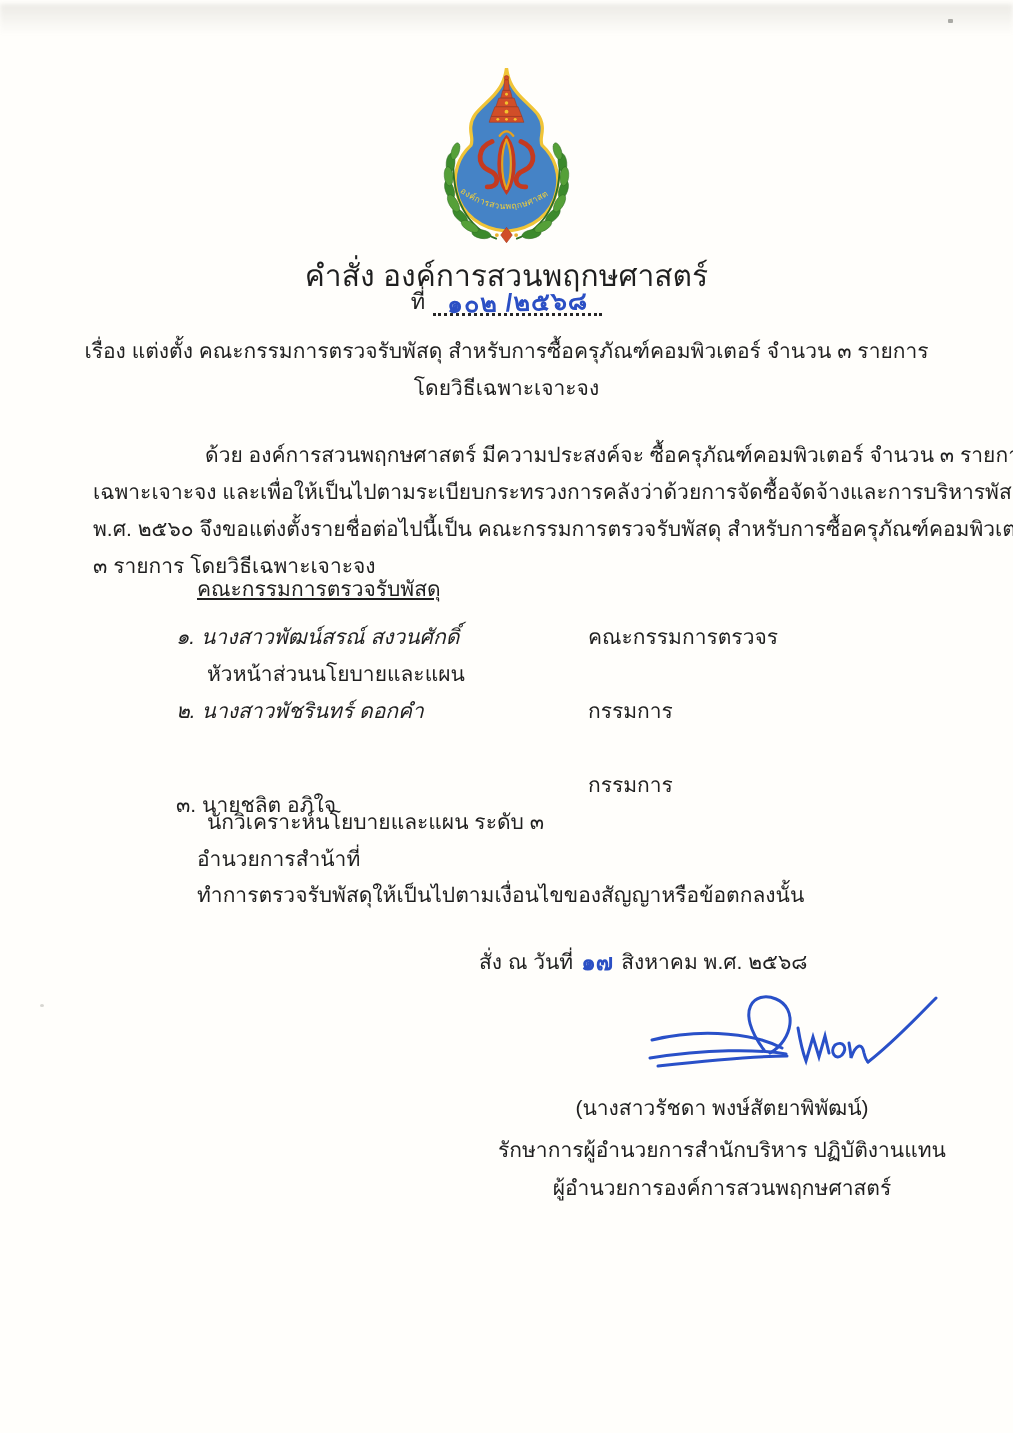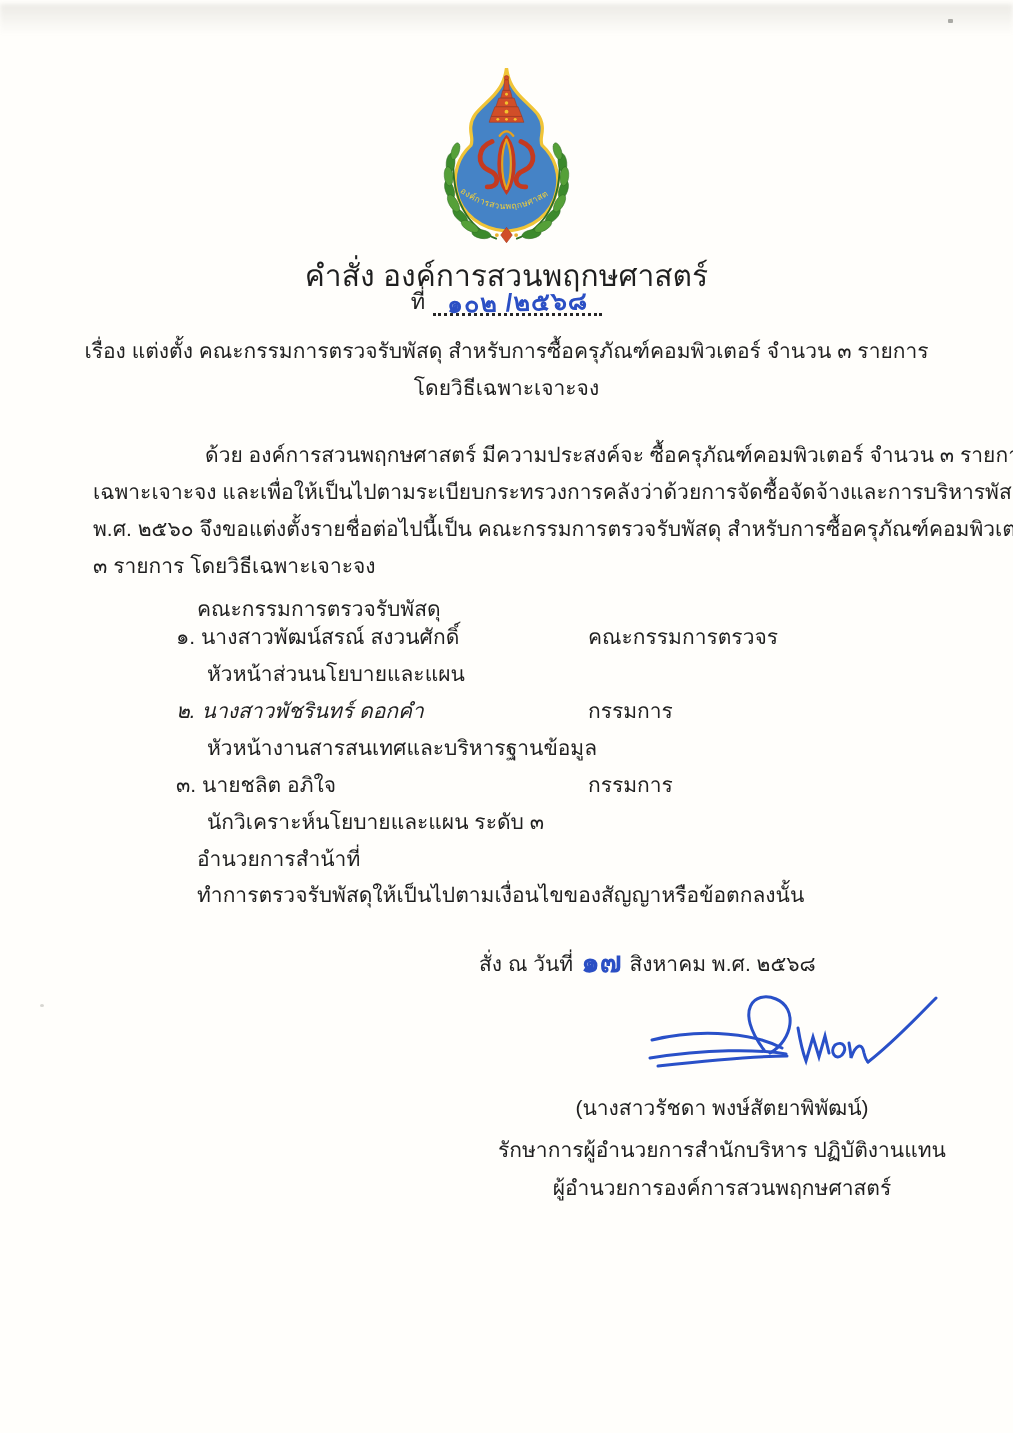"คณะกรรมการตรวจรับพัสดุ" div.abs { text-decoration: none -> underline; top: 594px -> 574px }
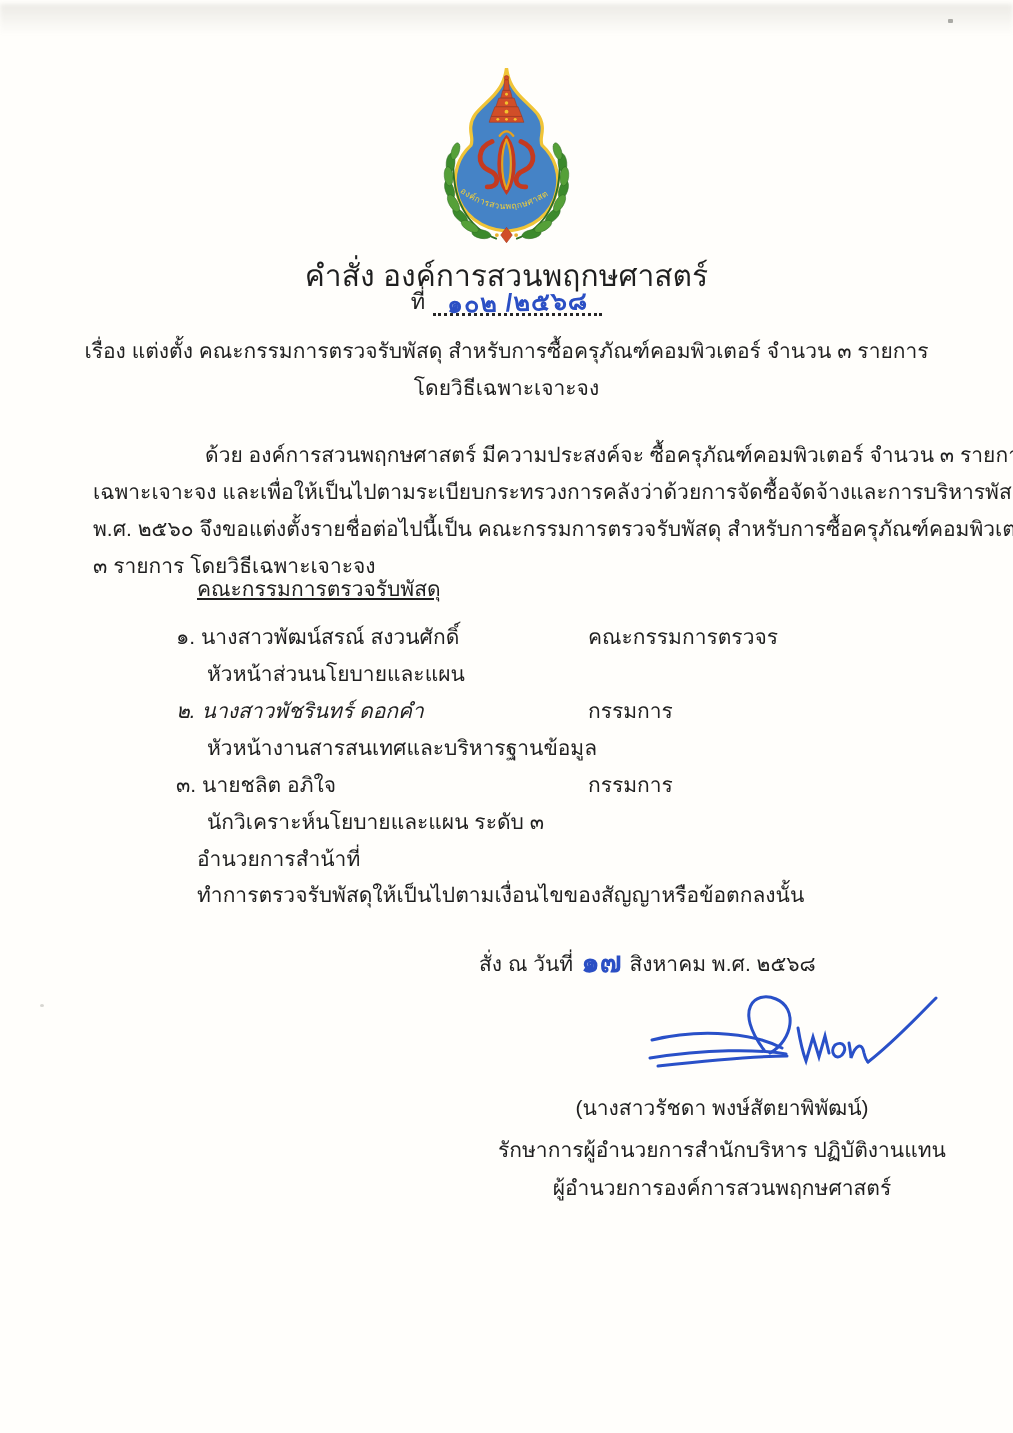"๑. นางสาวพัฒน์สรณ์ สงวนศักดิ์" div.abs { font-style: none -> italic }
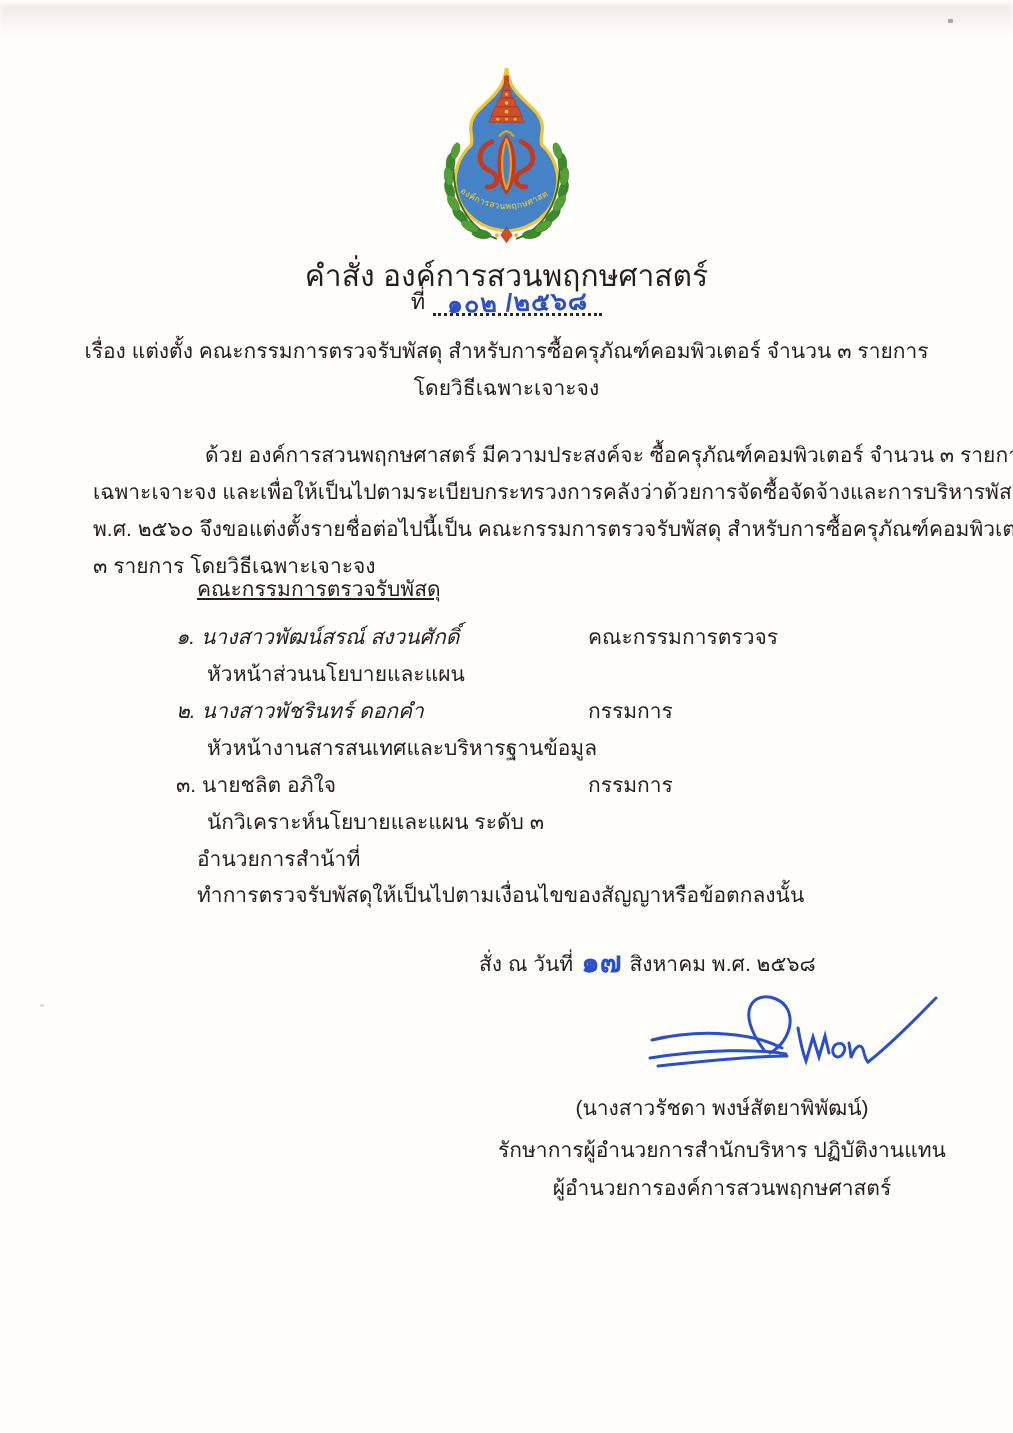"หัวหน้างานสารสนเทศและบริหารฐานข้อมูล" div.abs { html: <div>หัวหน้างานสารสนเทศและบริหารฐานข้อมูล</div> -> none }
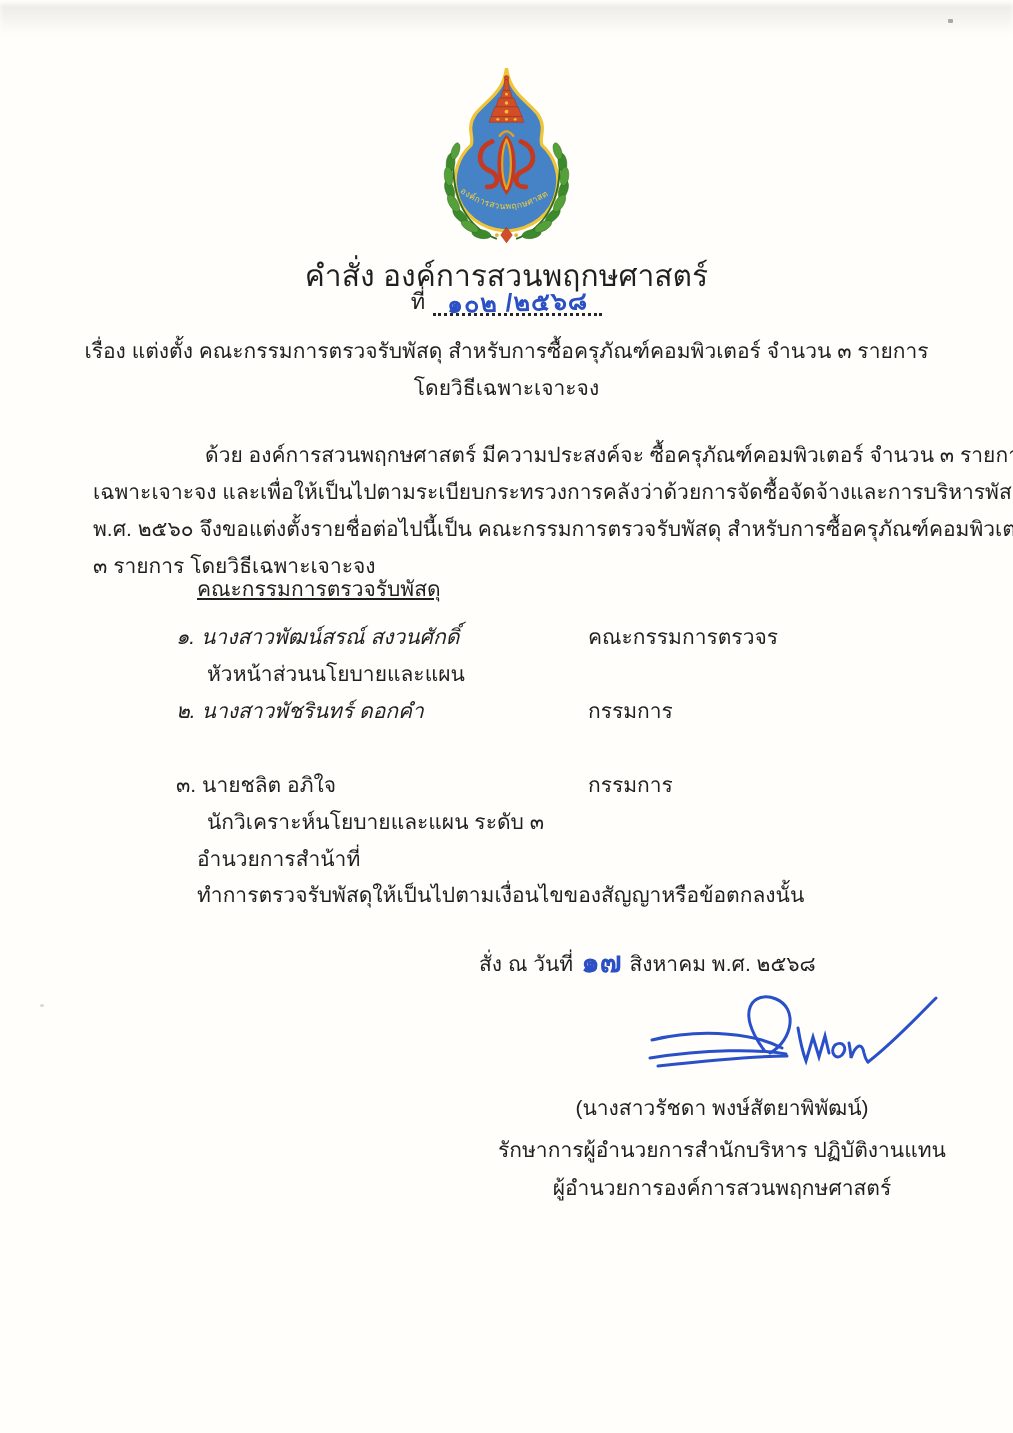"๓. นายชลิต อภิใจ" div.abs { top: 770px -> 790px }
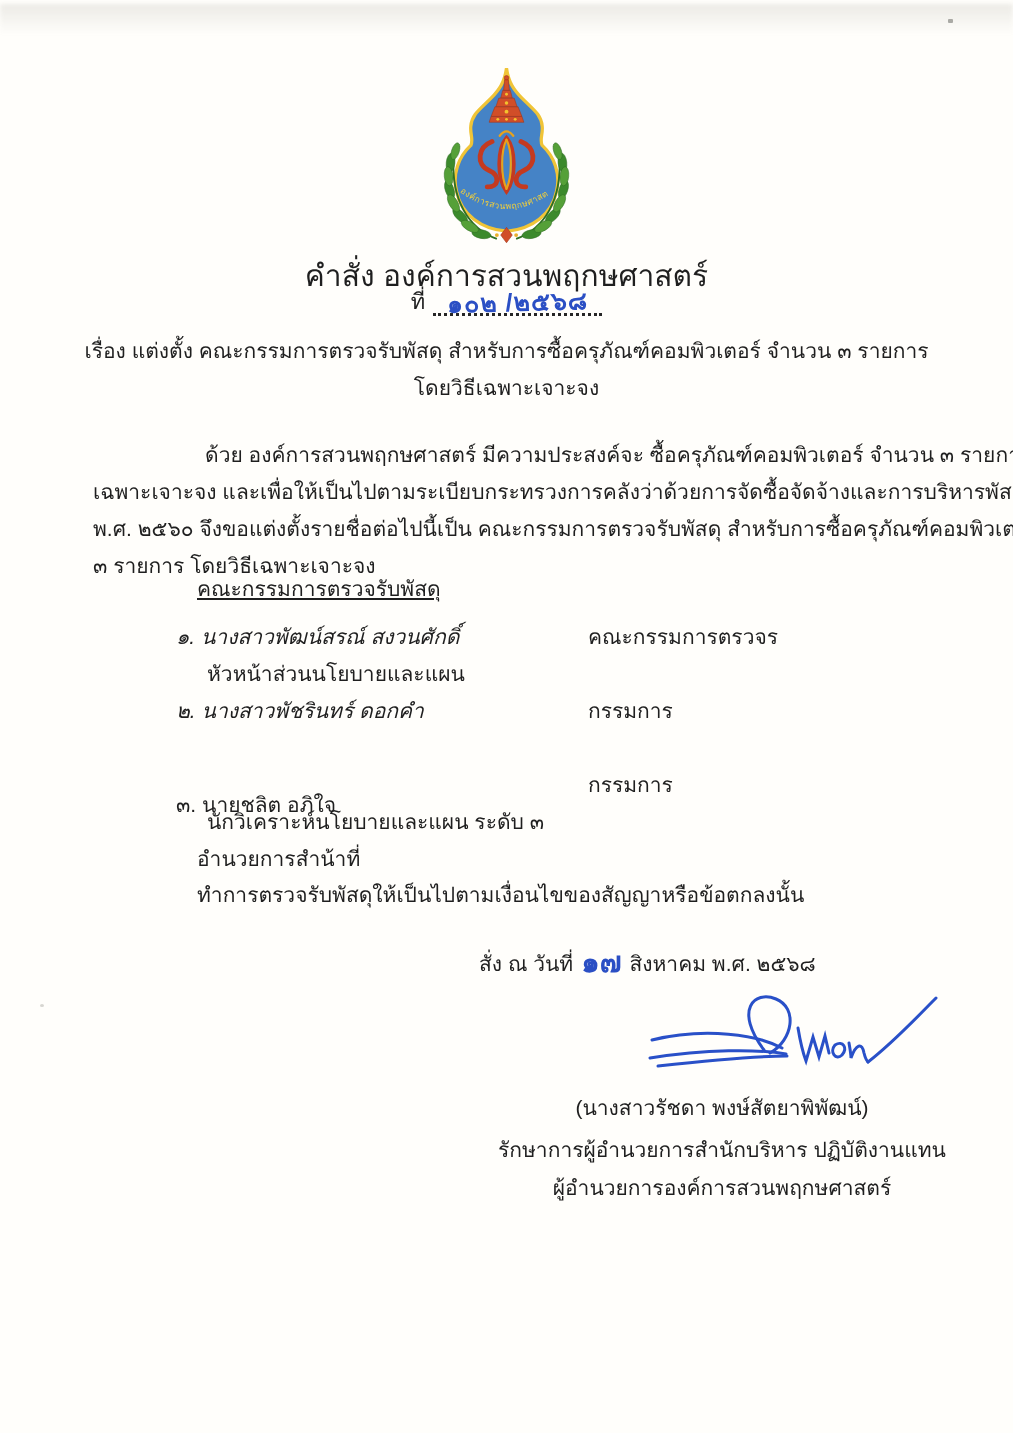"๑๗" .day-hand { font-size: 29px -> 23px }
